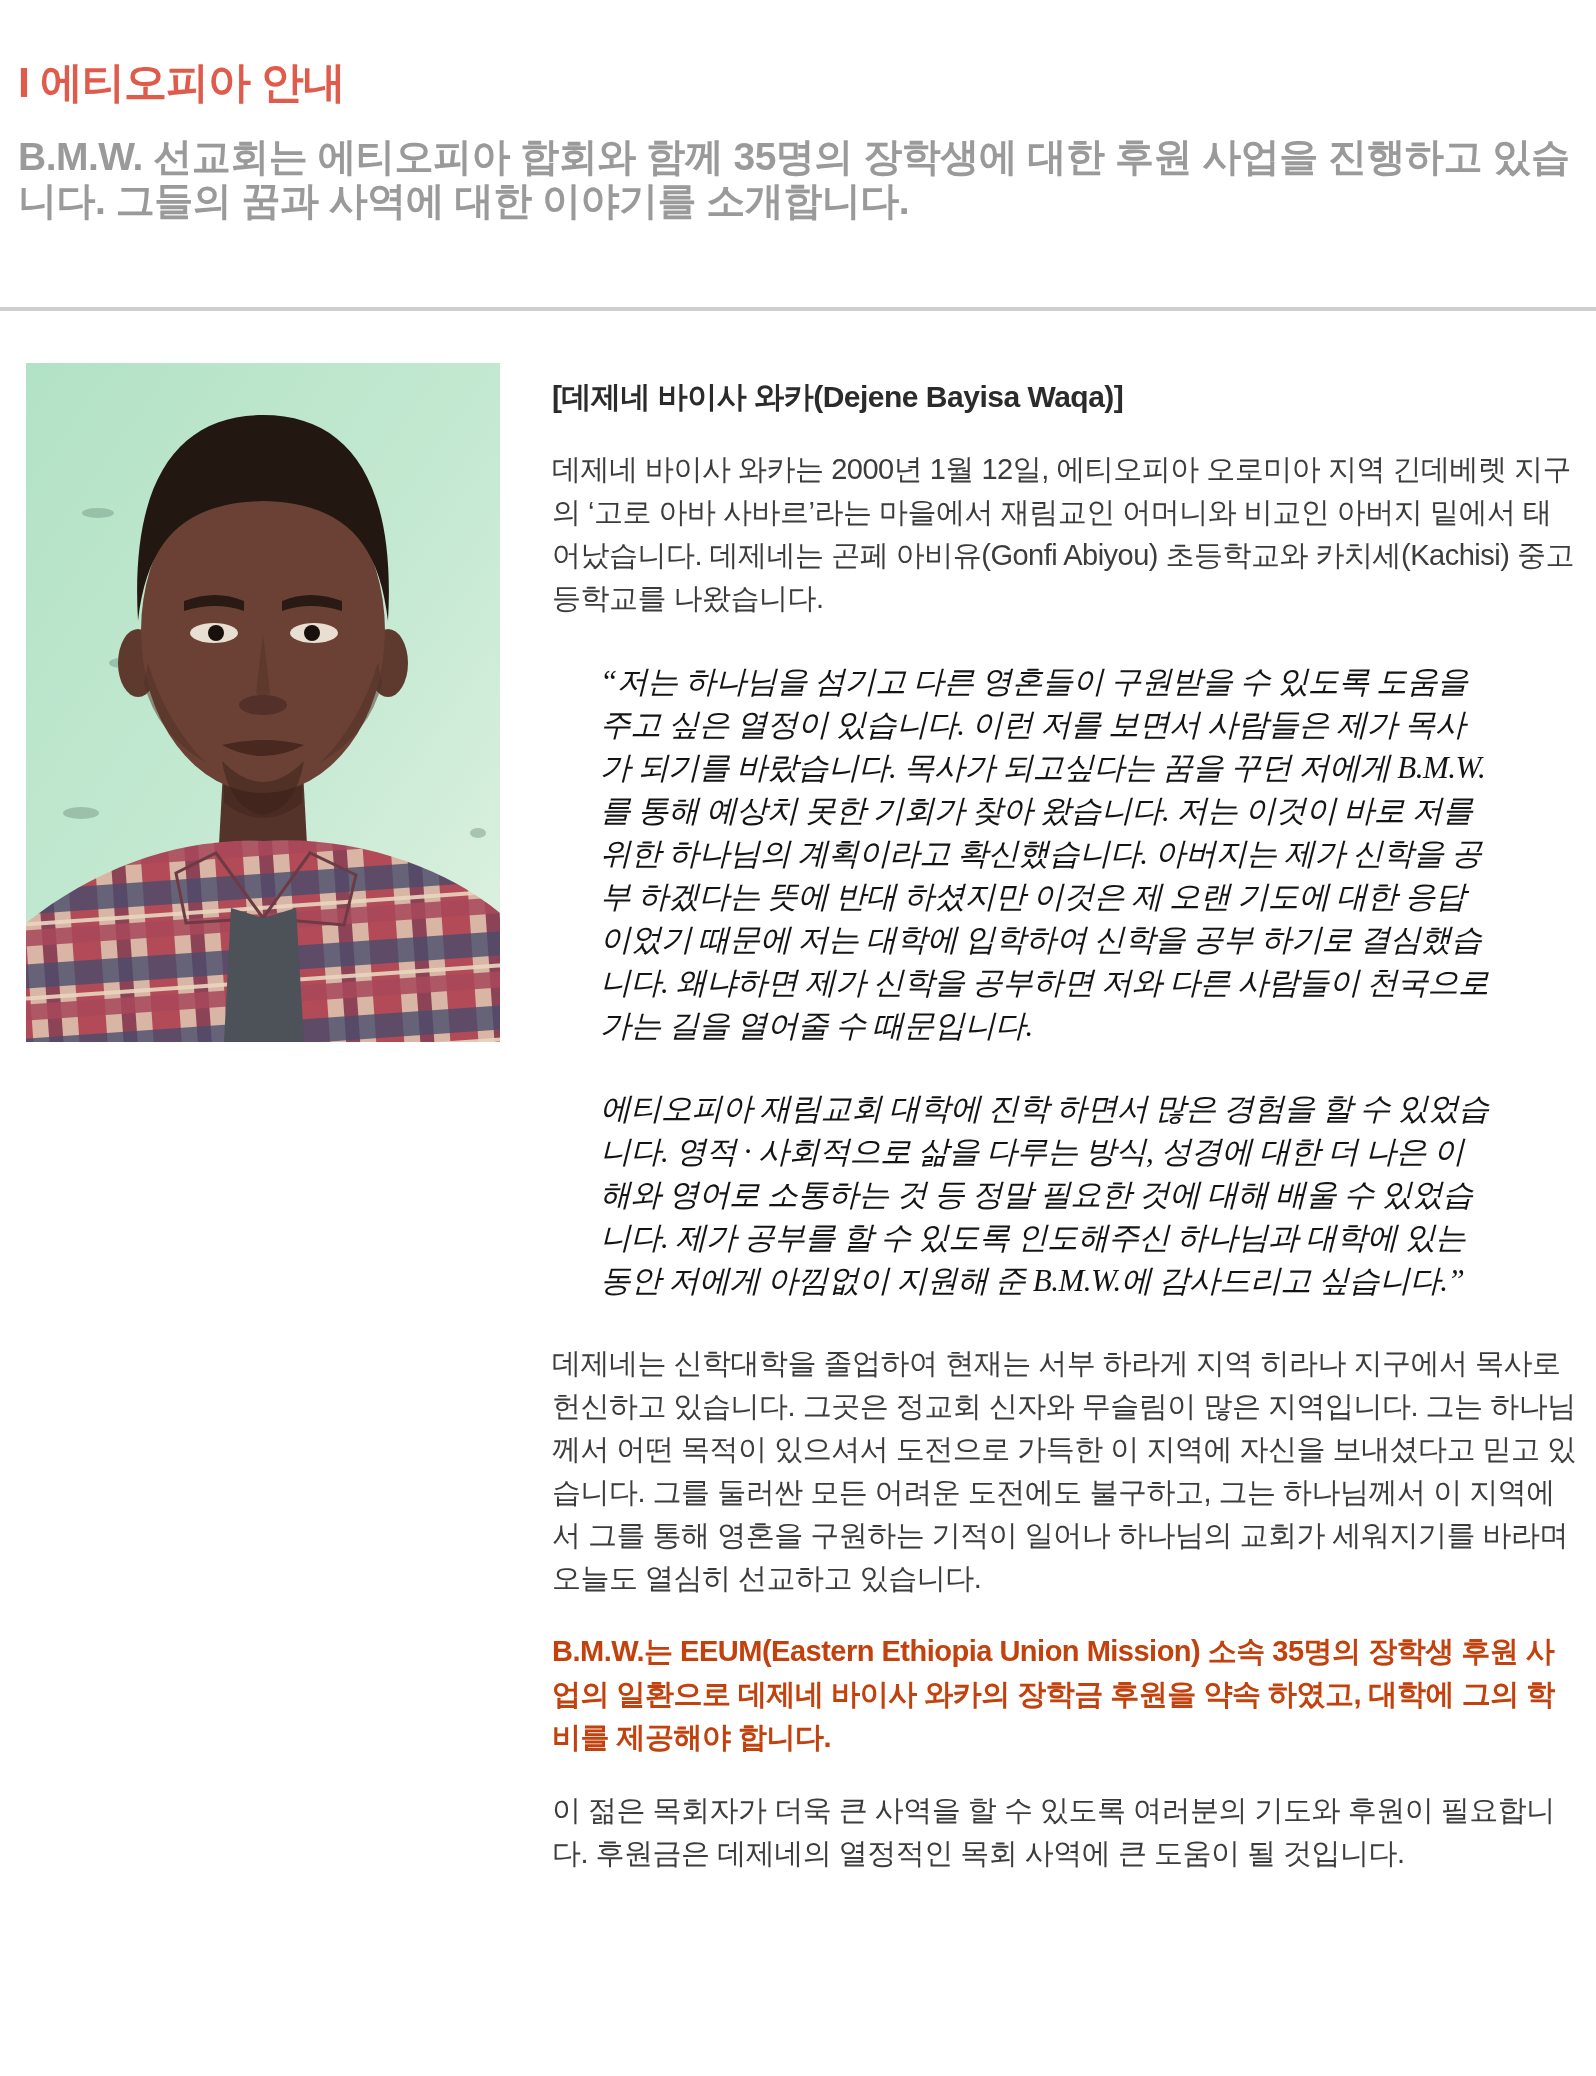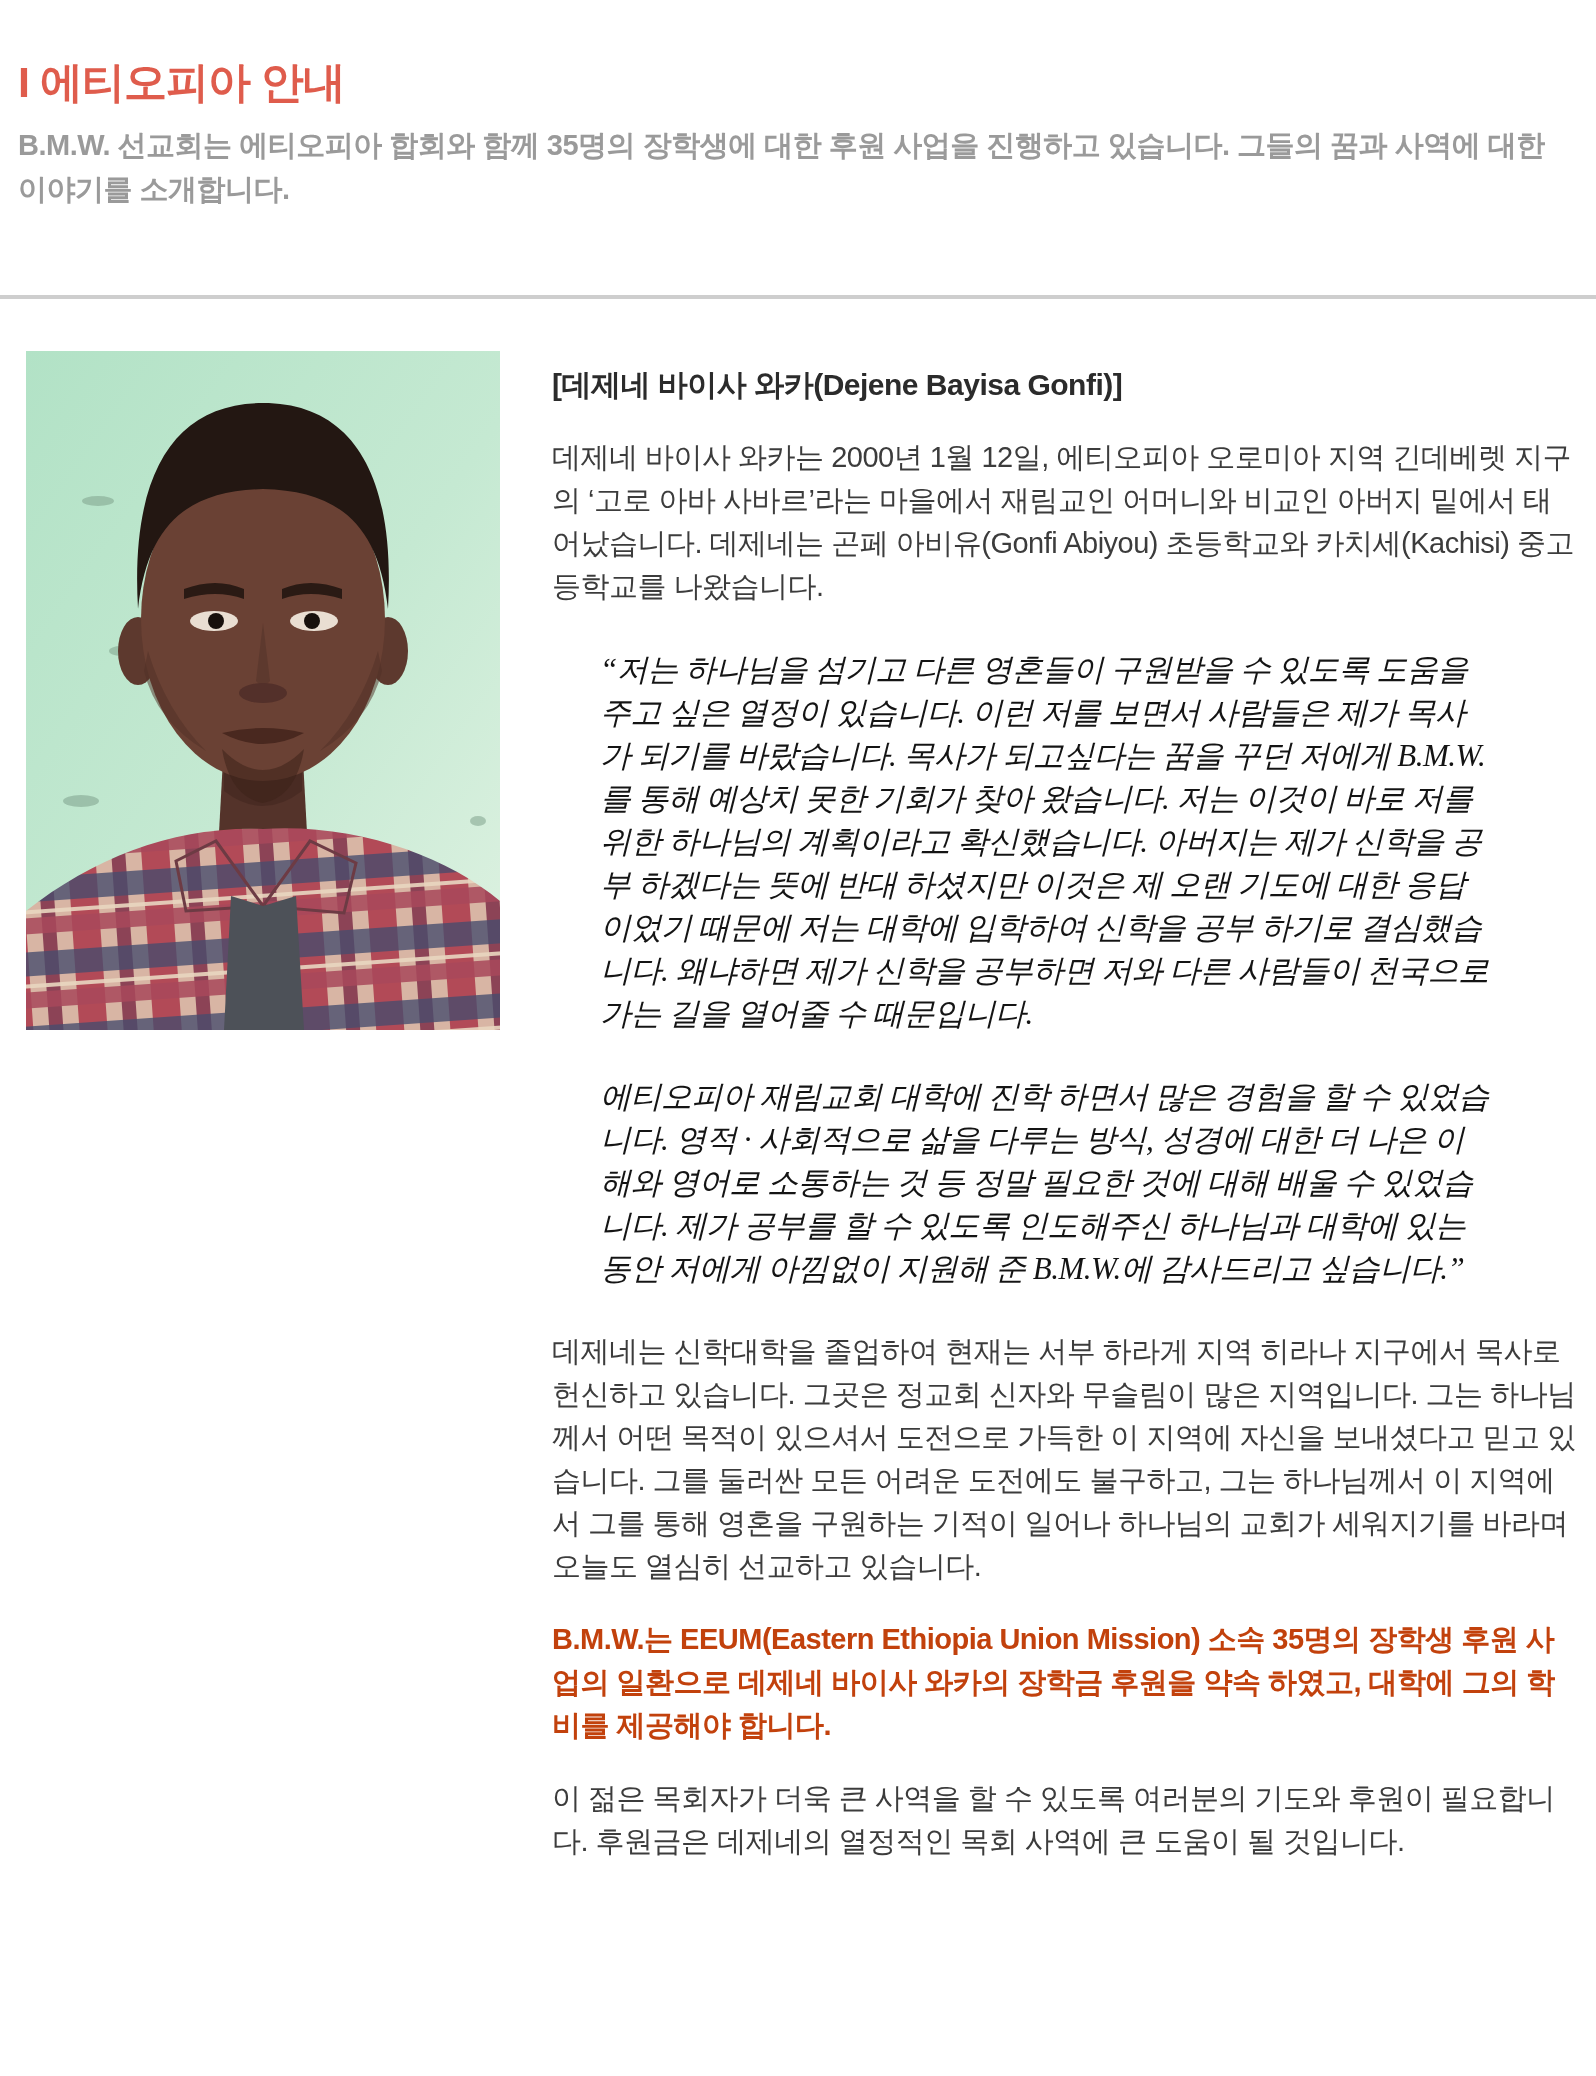"B.M.W. 선교회는 에티오피아 합회와 함께" .intro { font-size: 29px -> 39px; margin: 18px 0 0 0 -> 30px 0 0 0 }
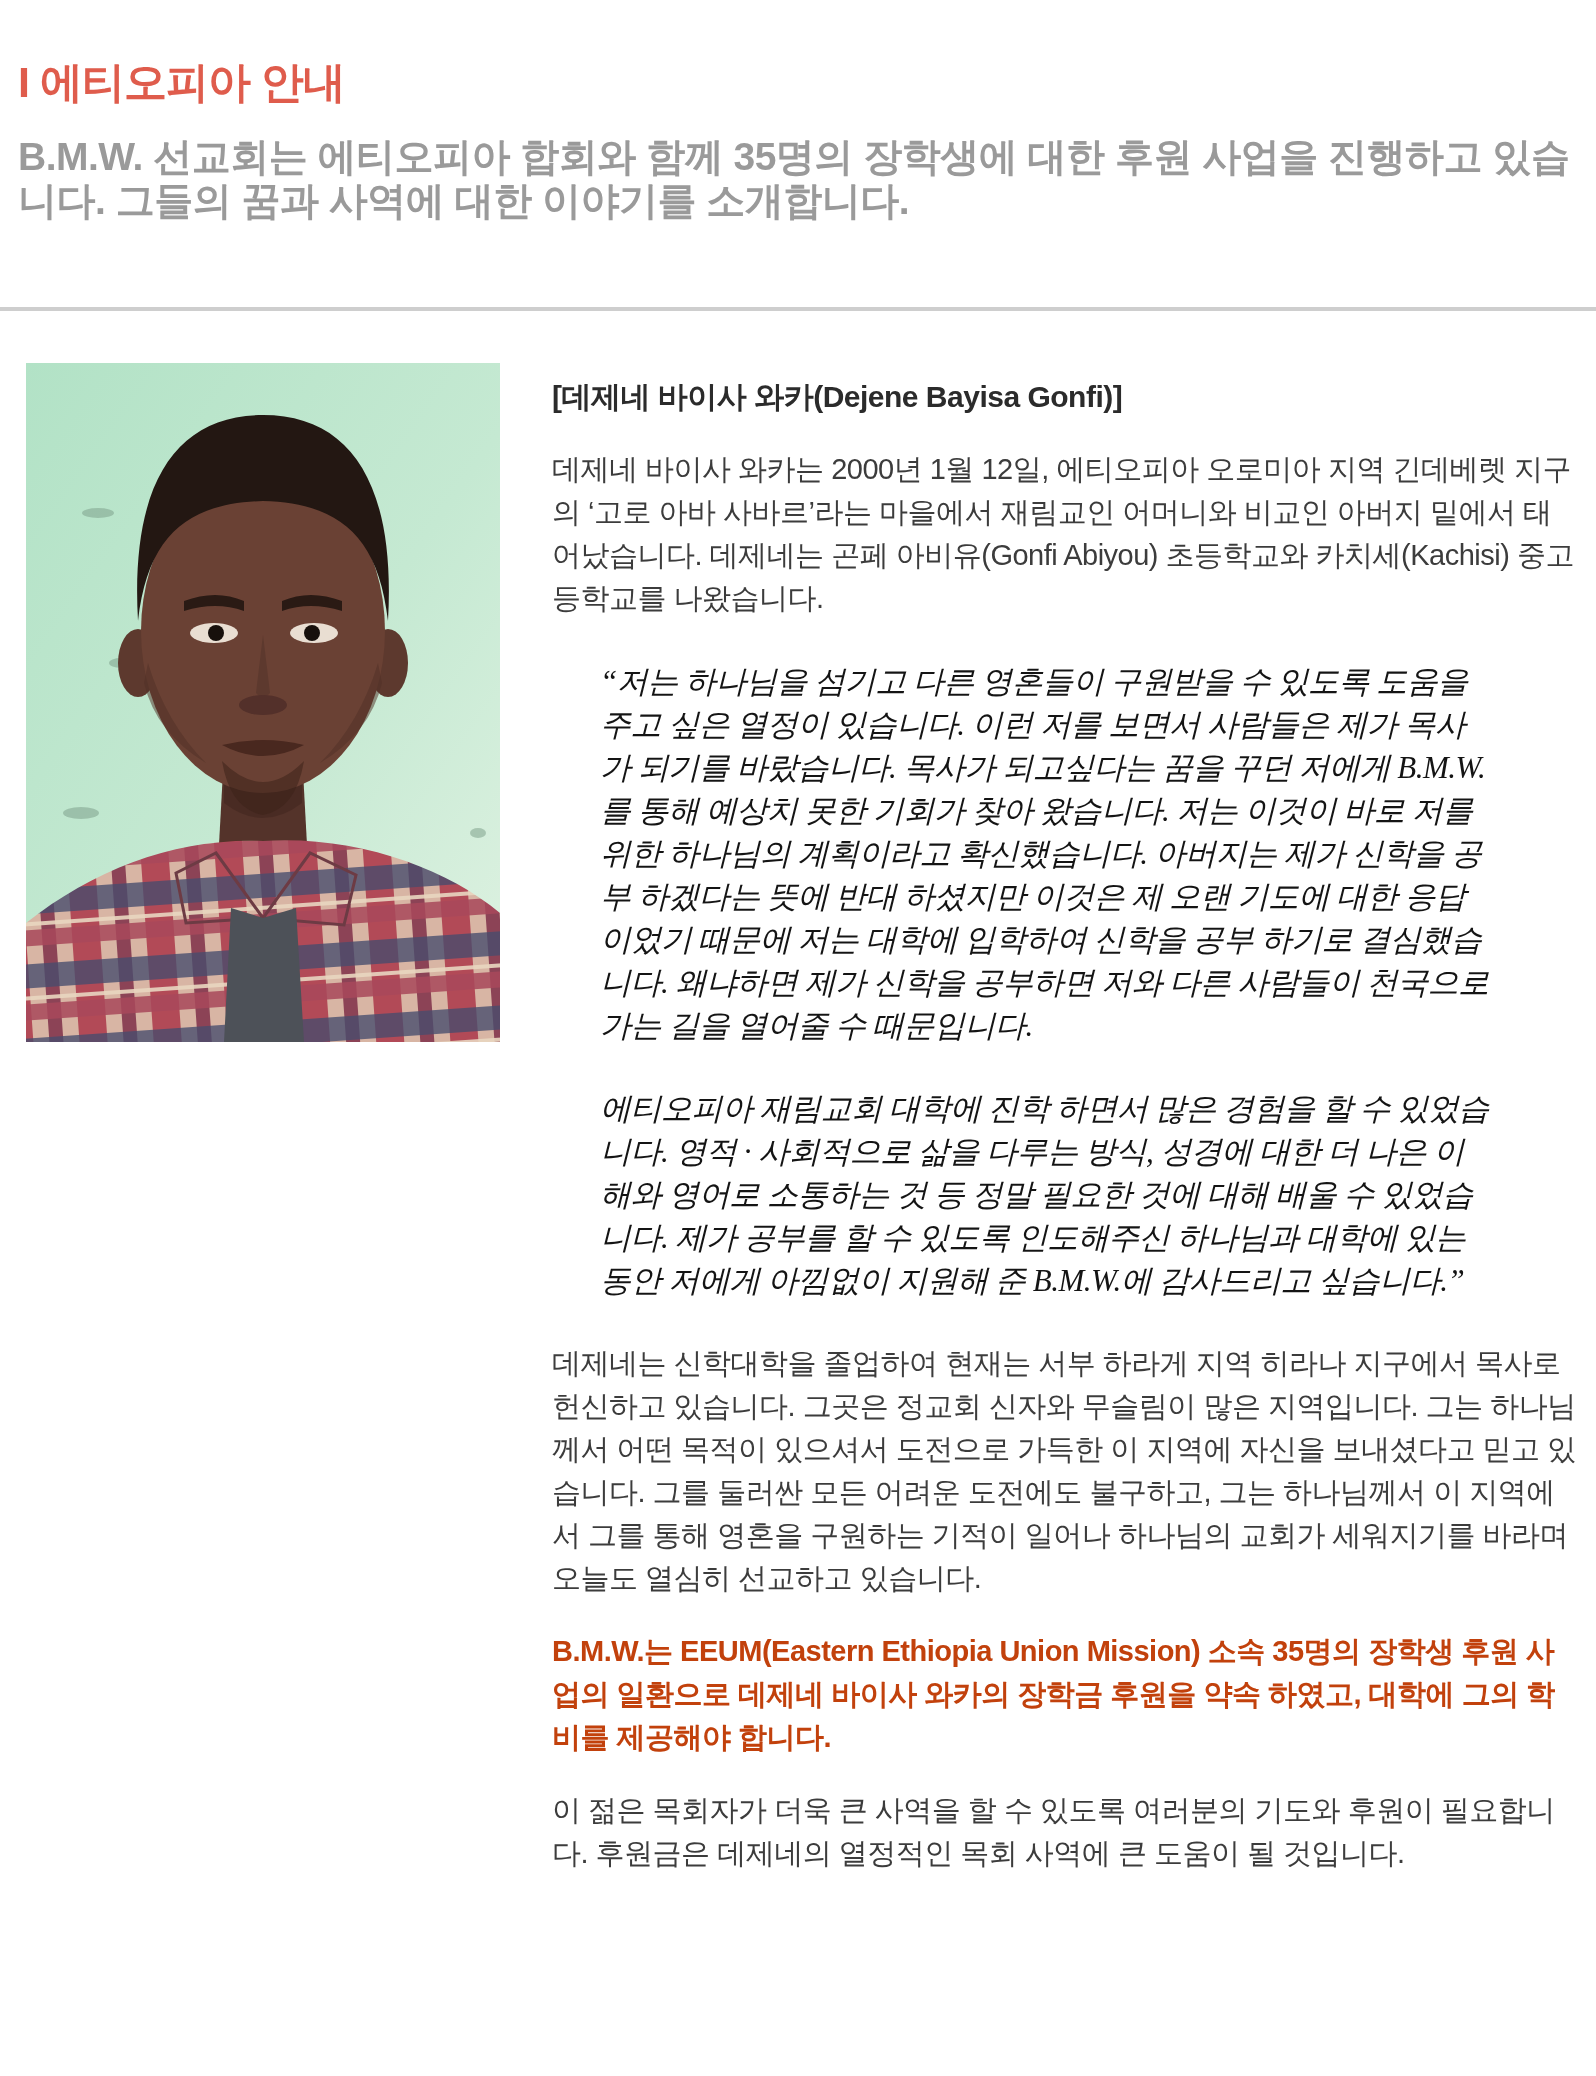"[데제네 바이사 와카(Dejene Bayisa Gonfi)]" h2.story-heading { text: Gonfi -> Waqa }
